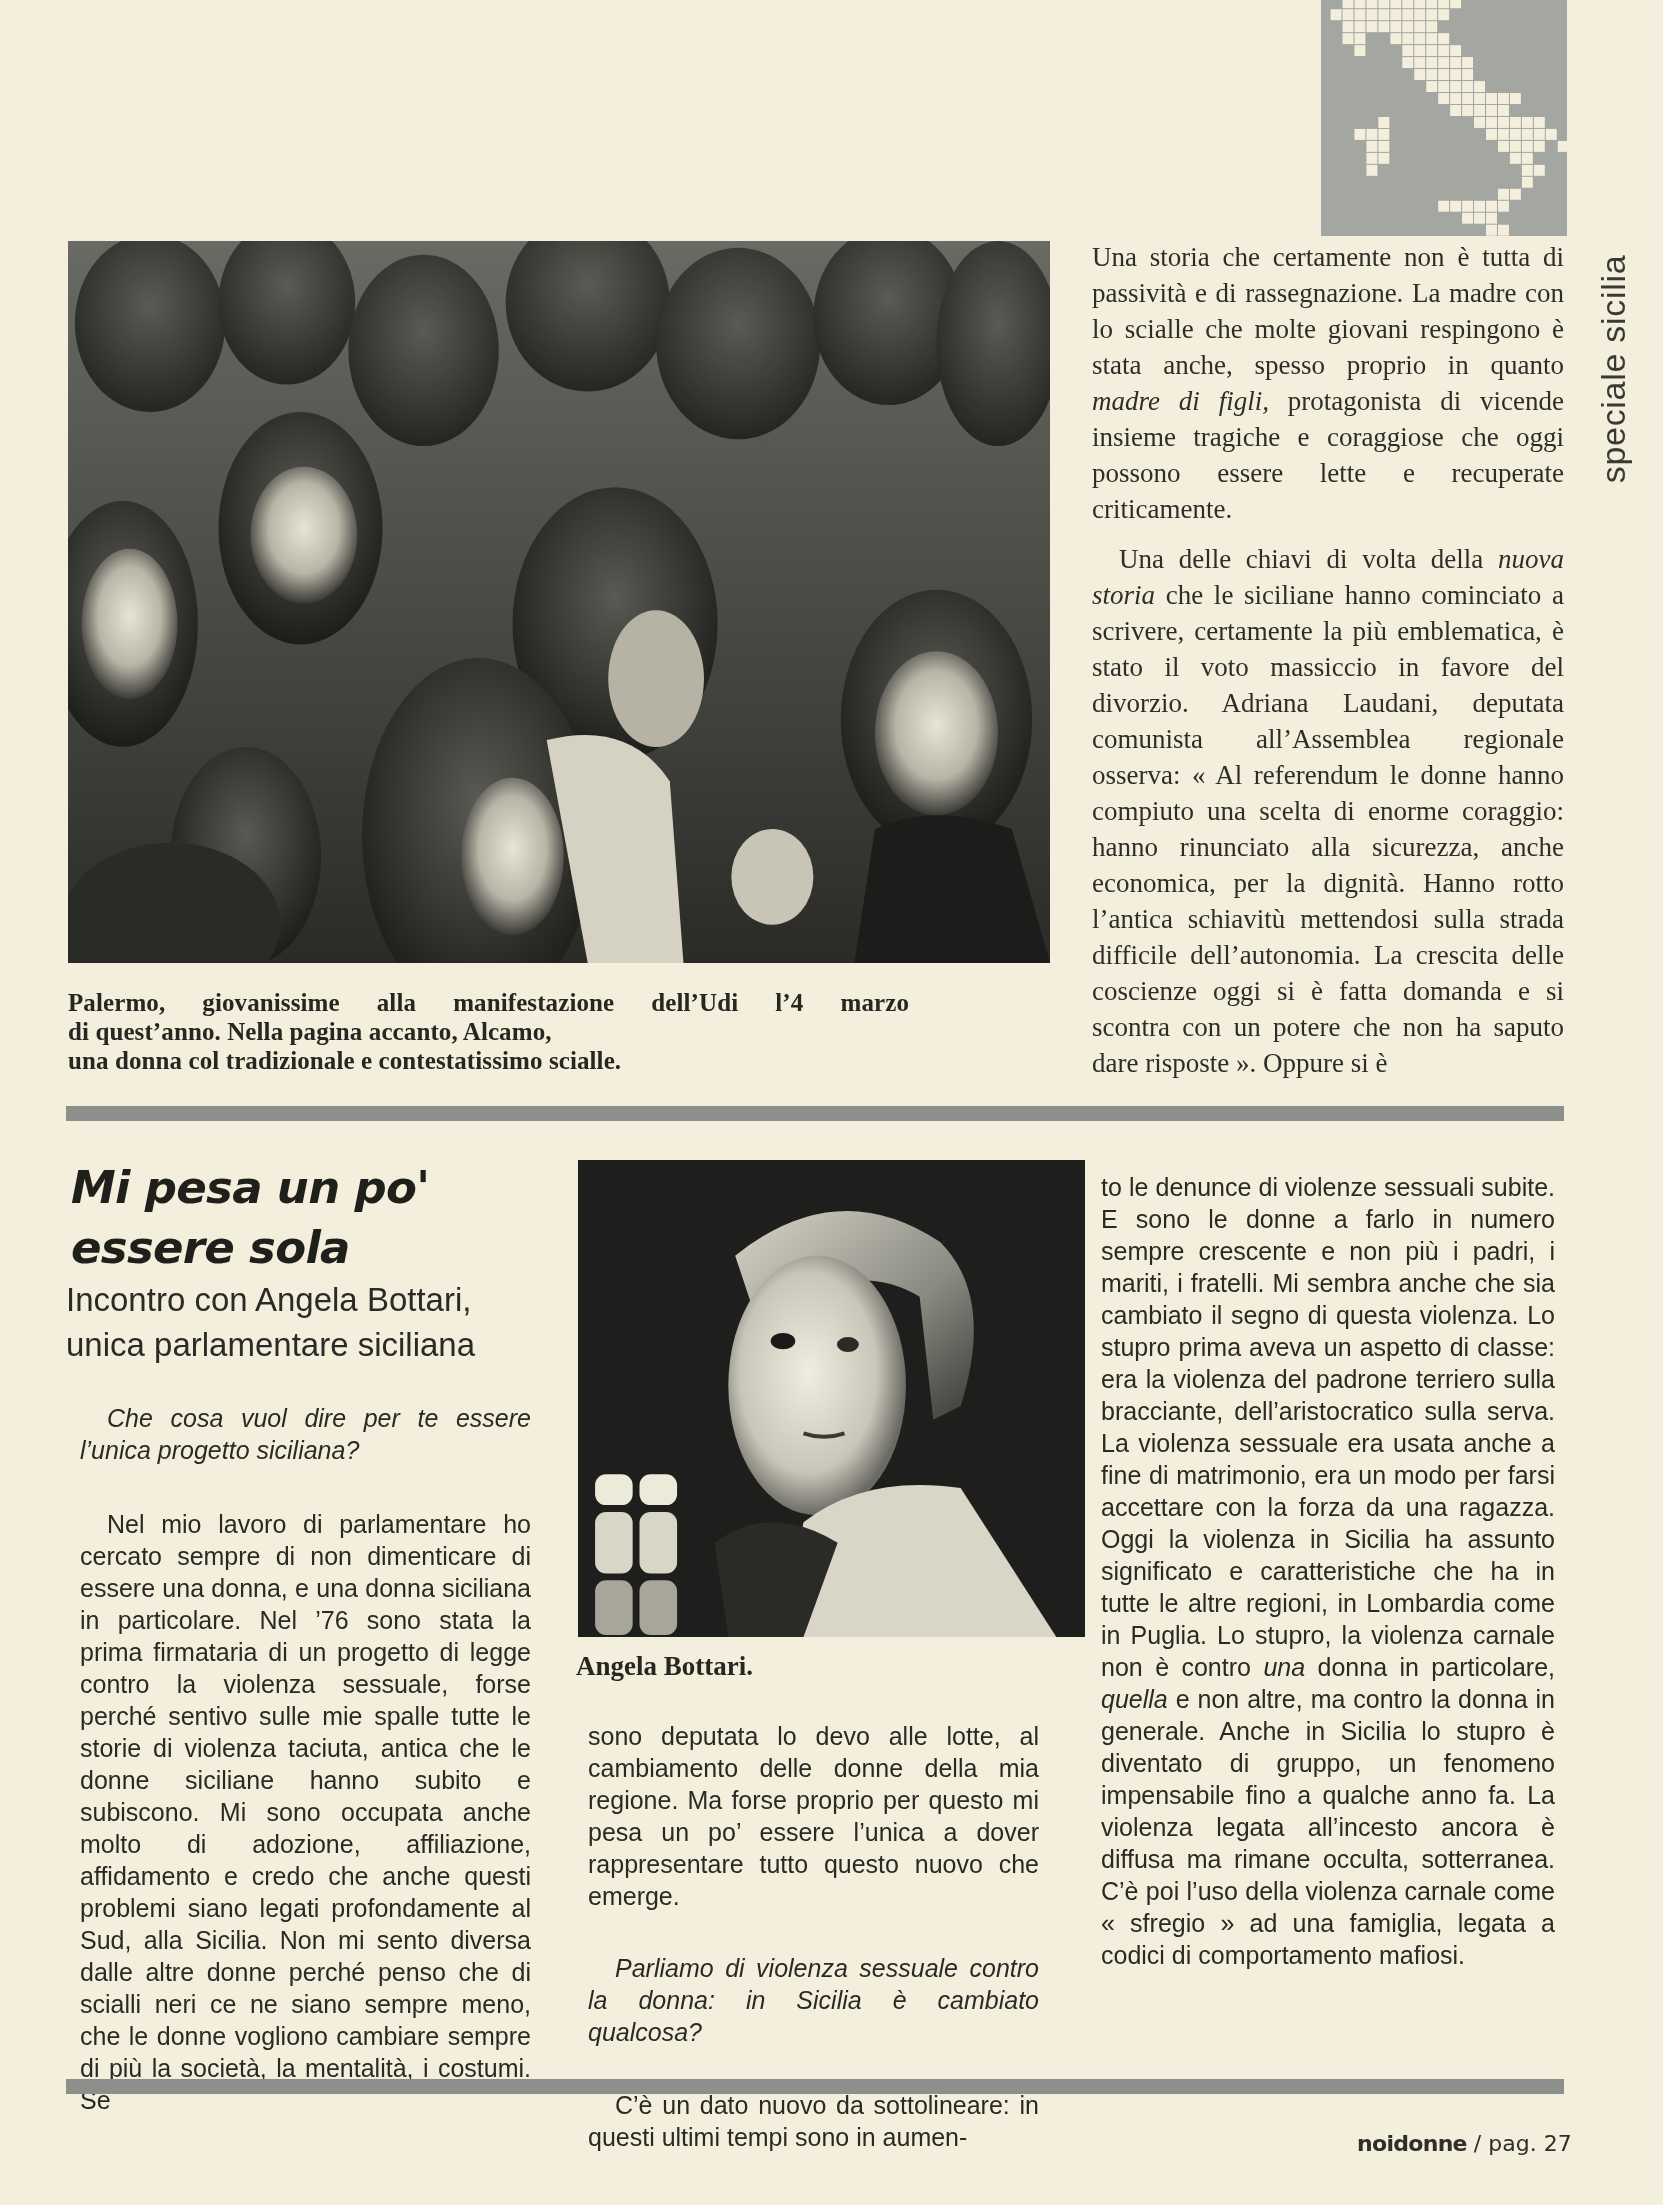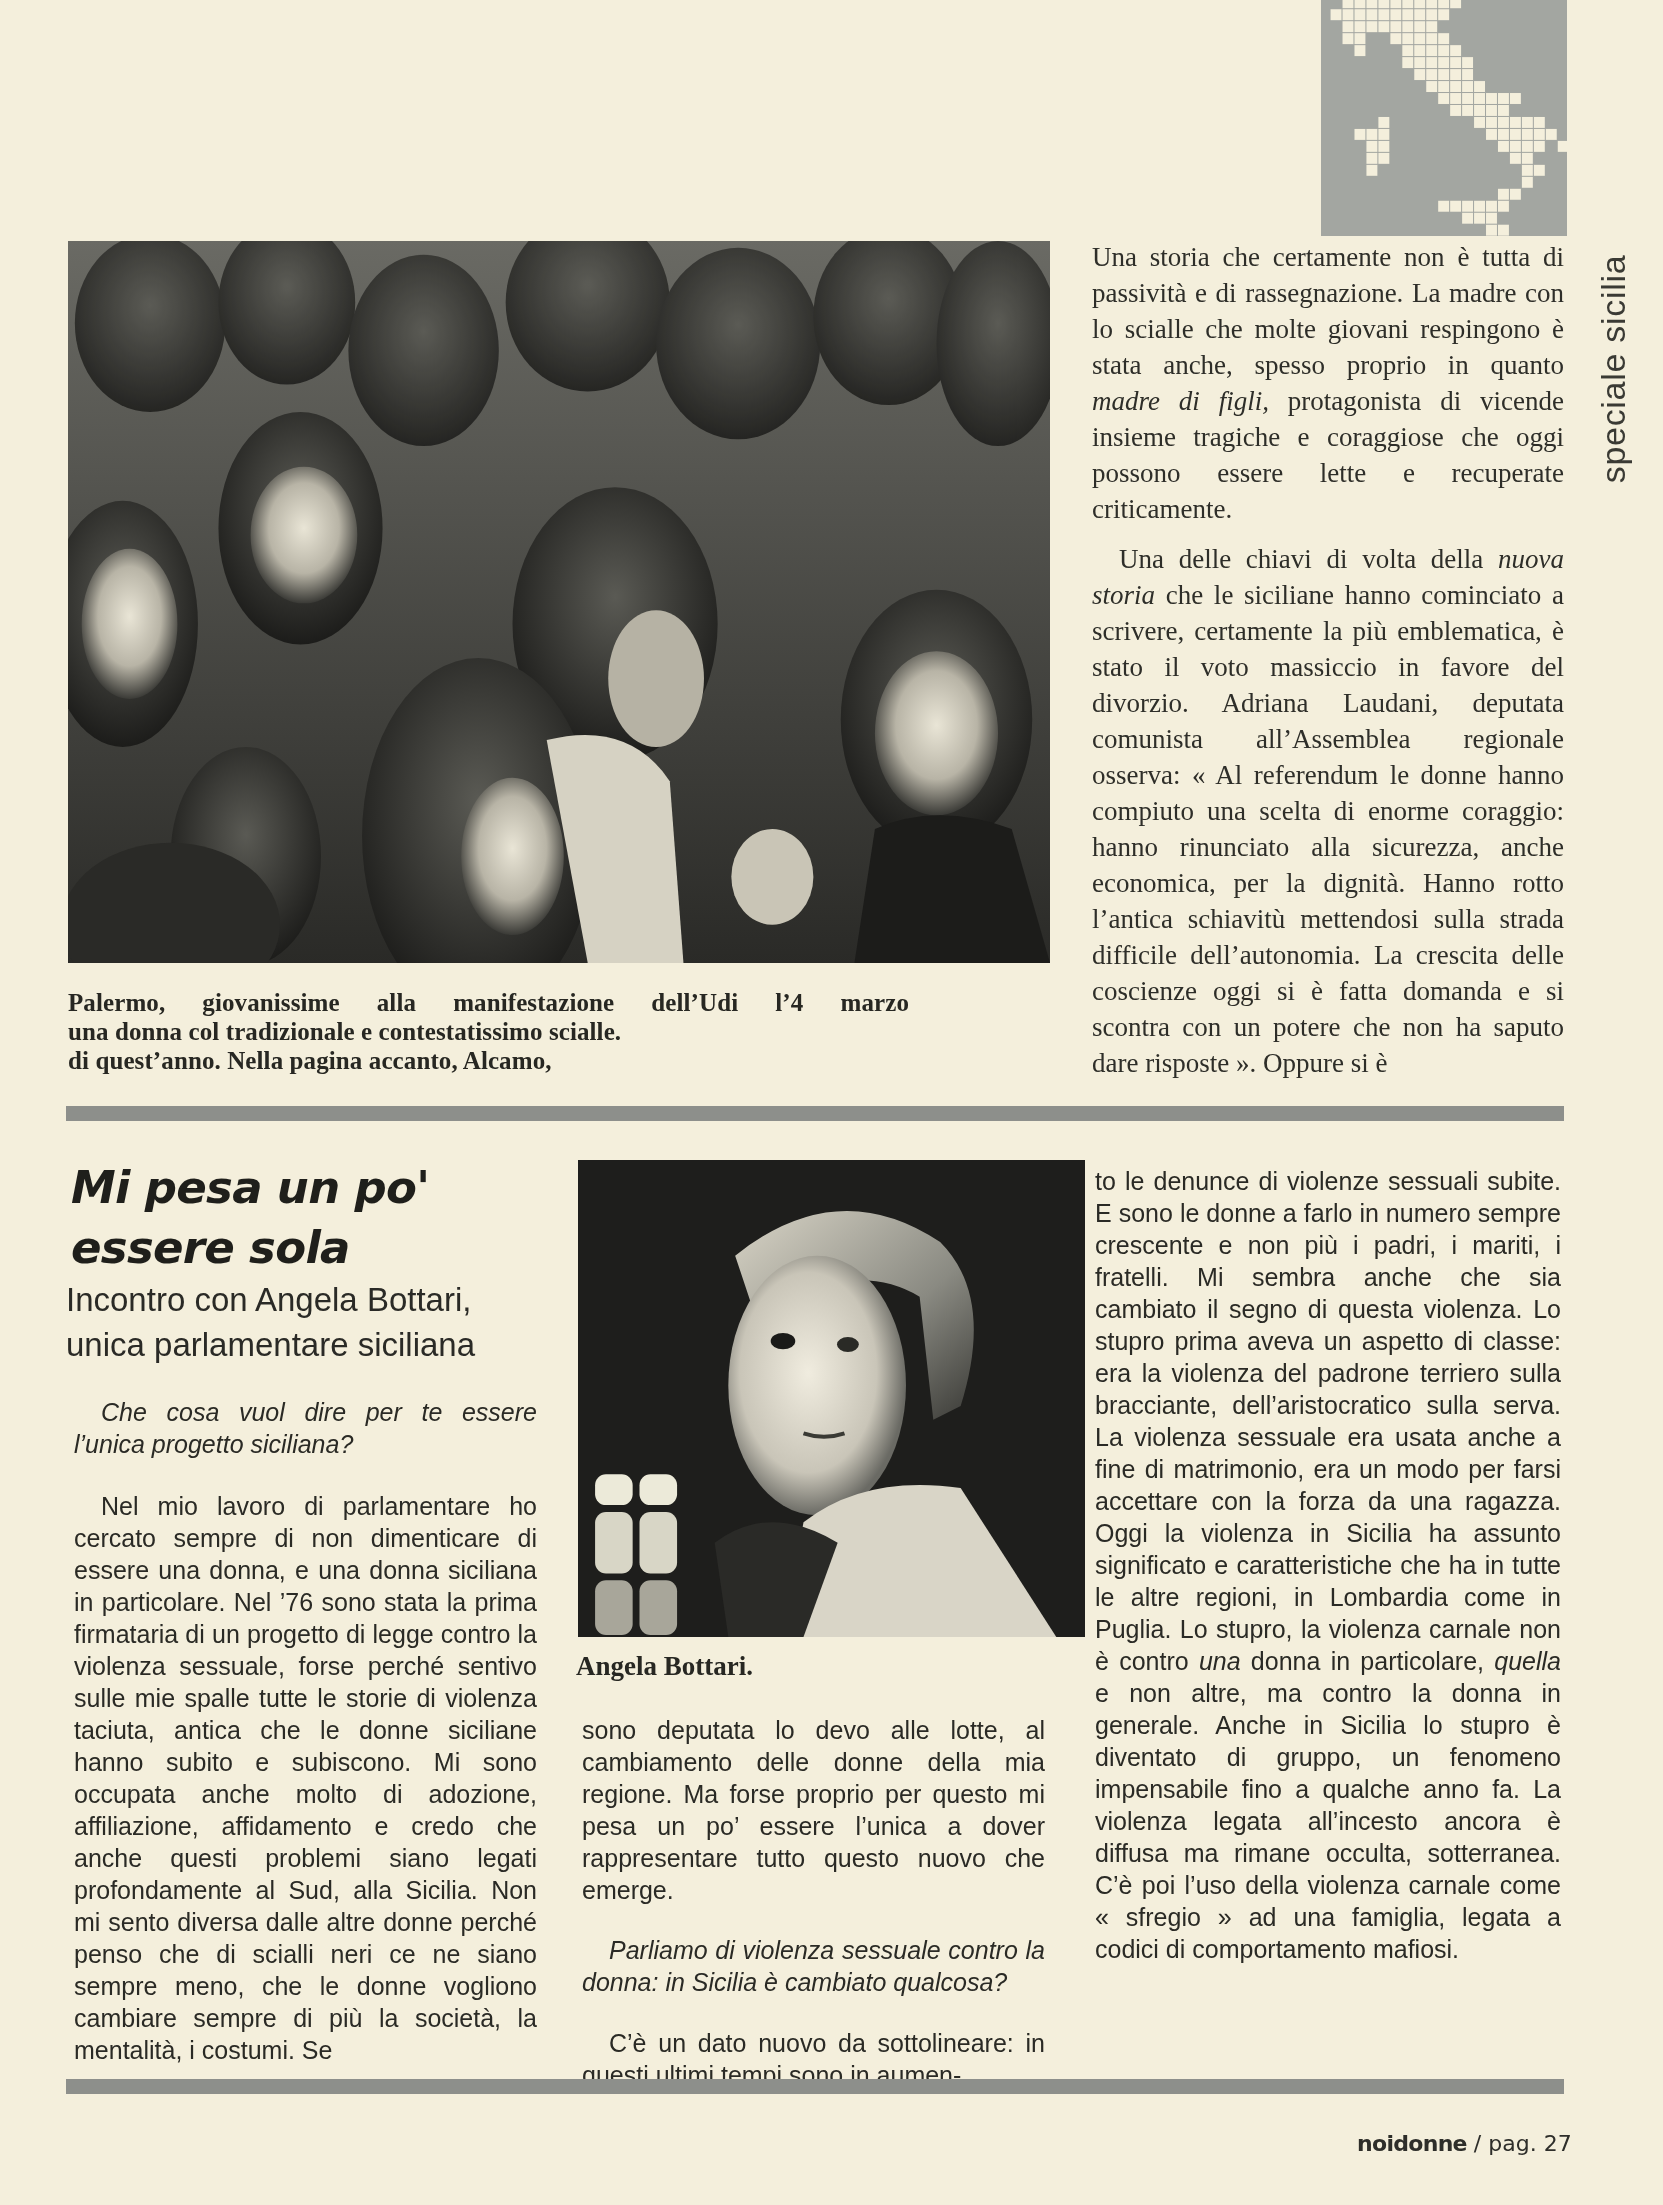"una donna col tradizionale e" div { order: before "di quest’anno. Nella pagina accanto," -> after "di quest’anno. Nella pagina accanto," }
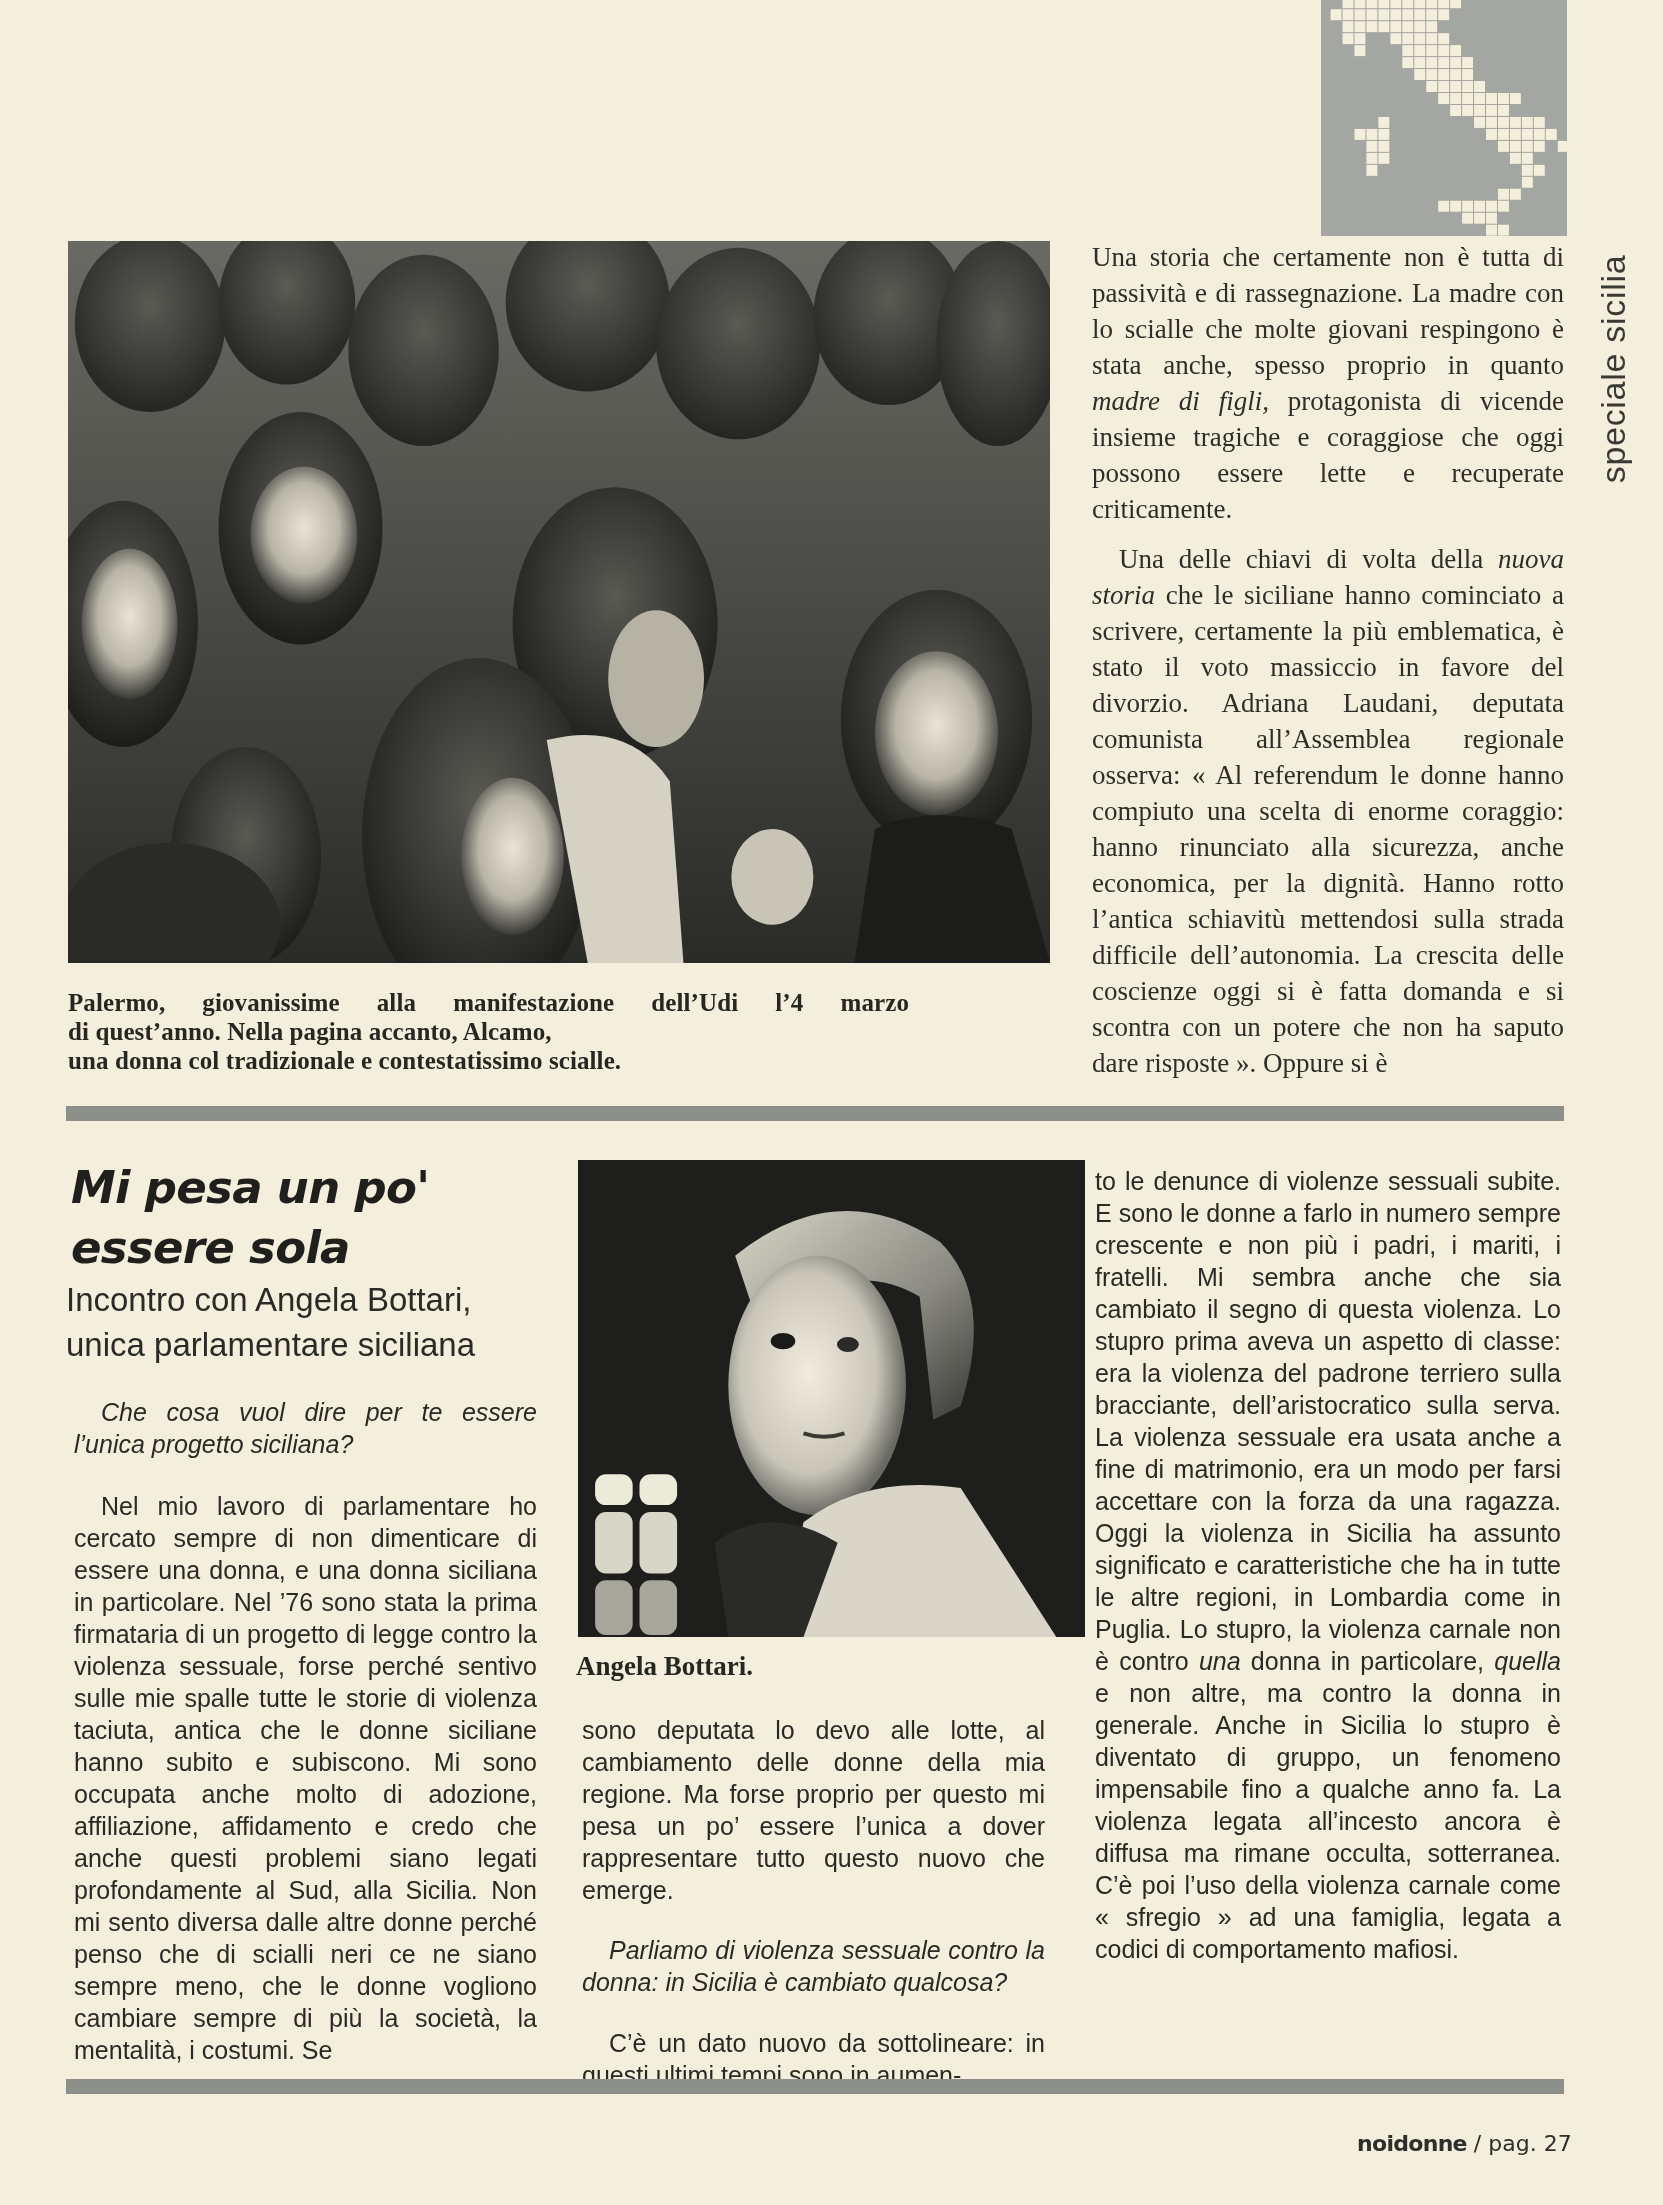"to le denunce di violenze" .sans p { margin: 8px -> 14px }
